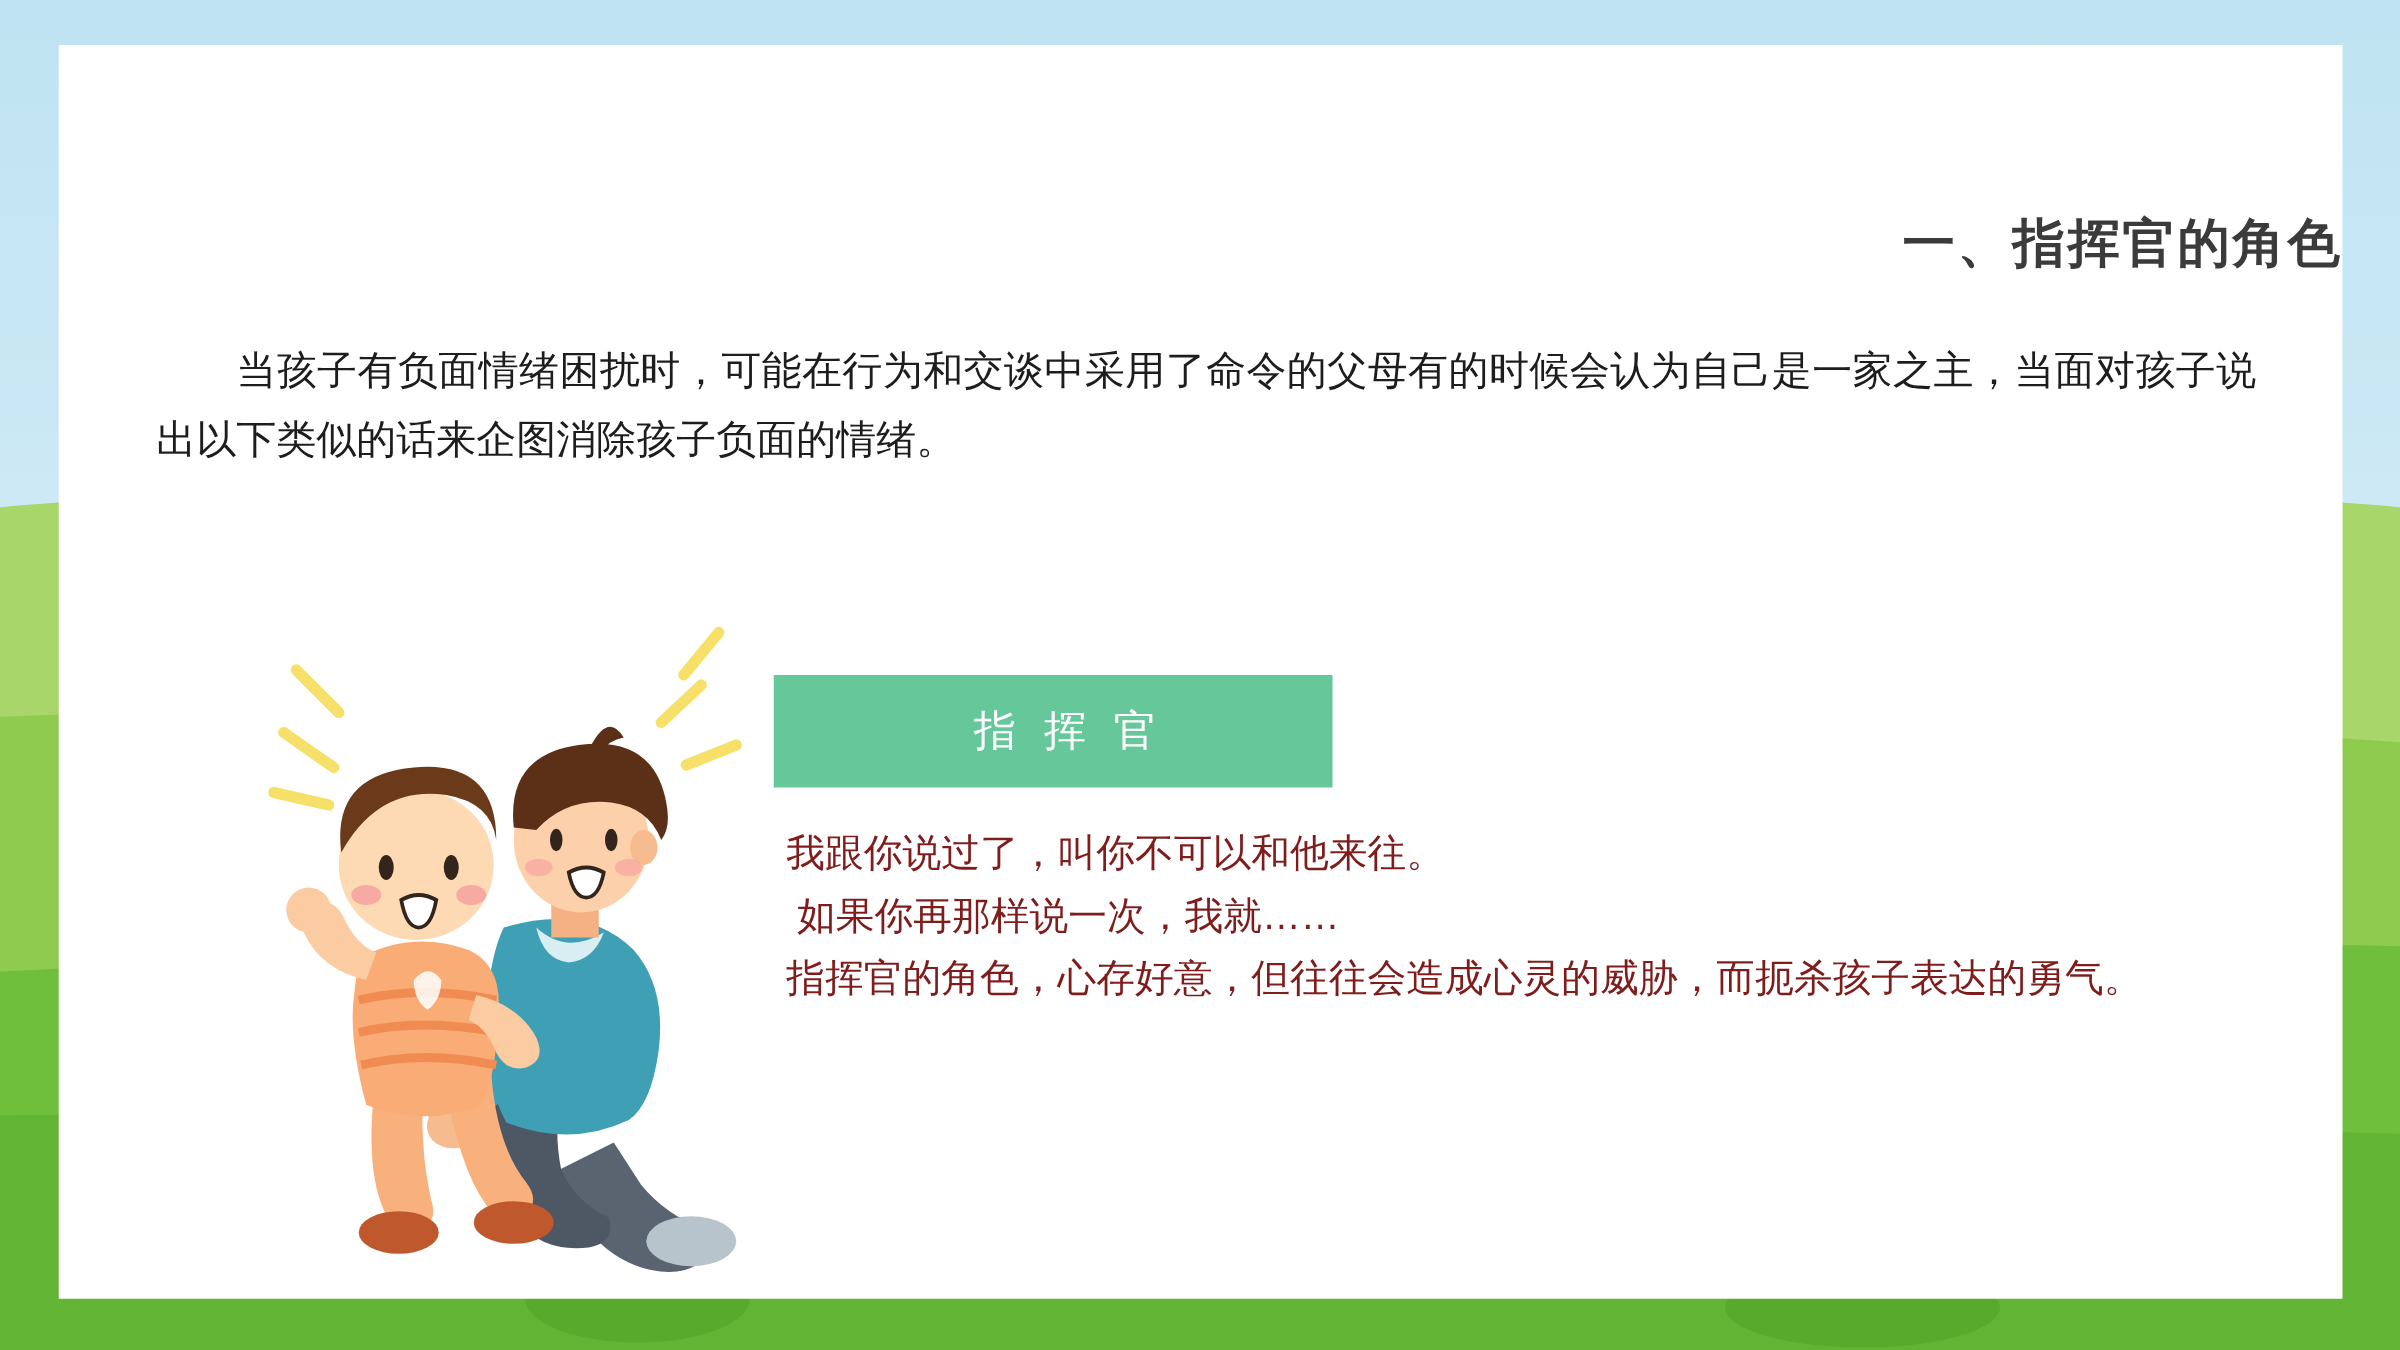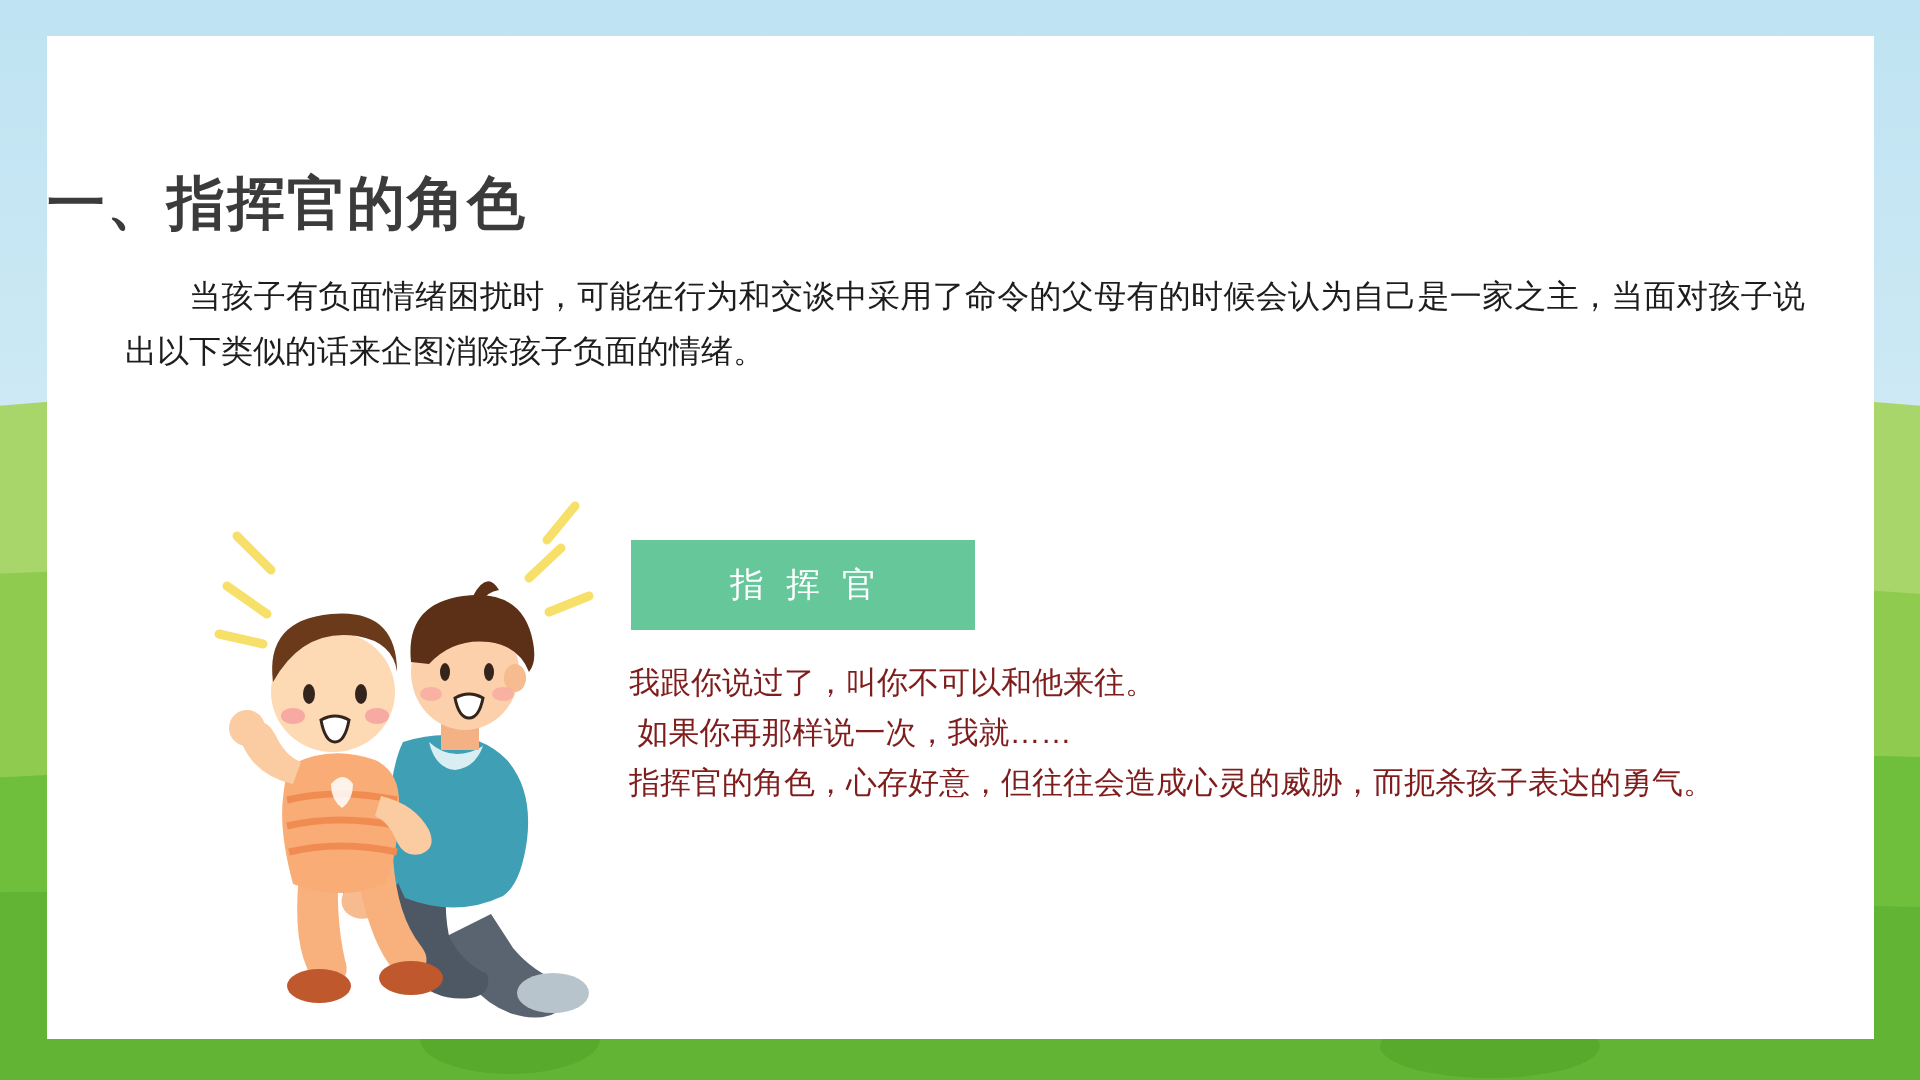"一、指挥官的角色" .title { font-size: 58px -> 42px; text-align: left -> right }
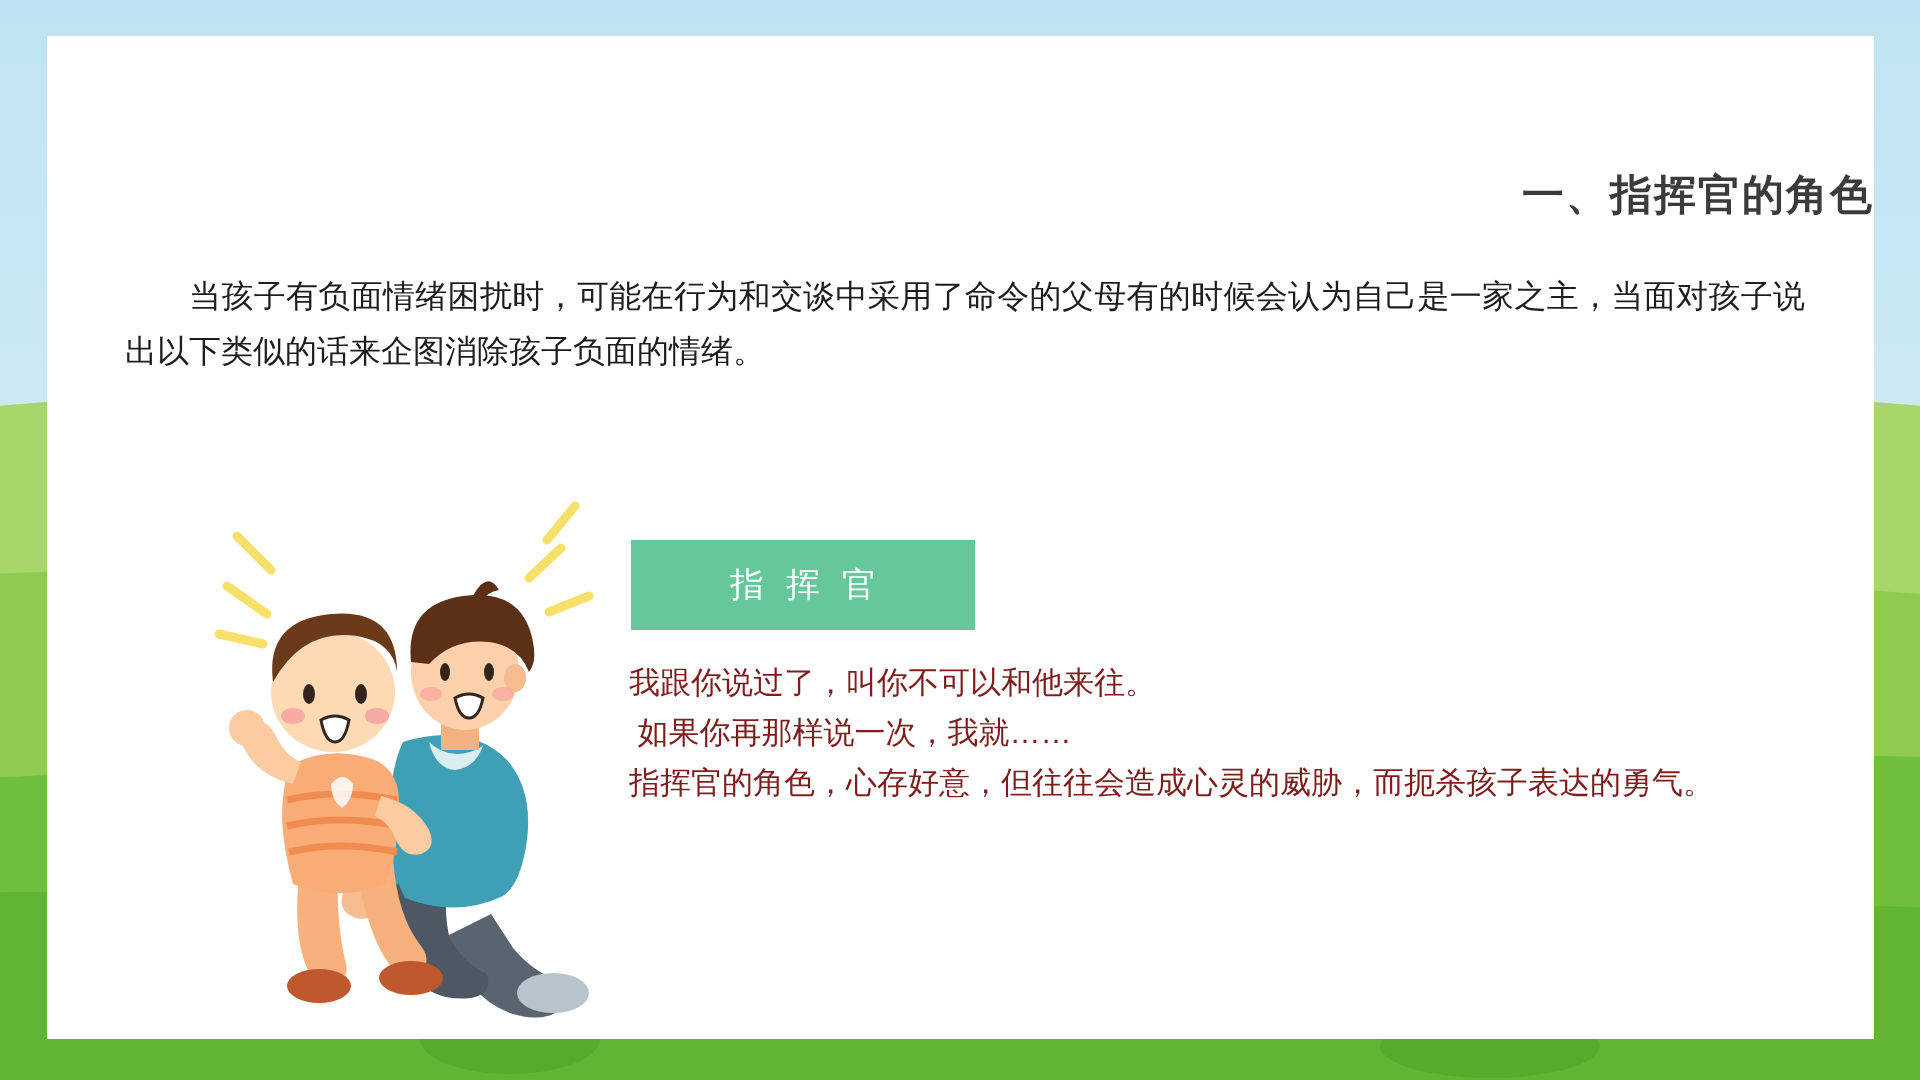"指挥官" .badge { left: 584px -> 572px; padding-left: none -> 19px; width: 344px -> 428px }
